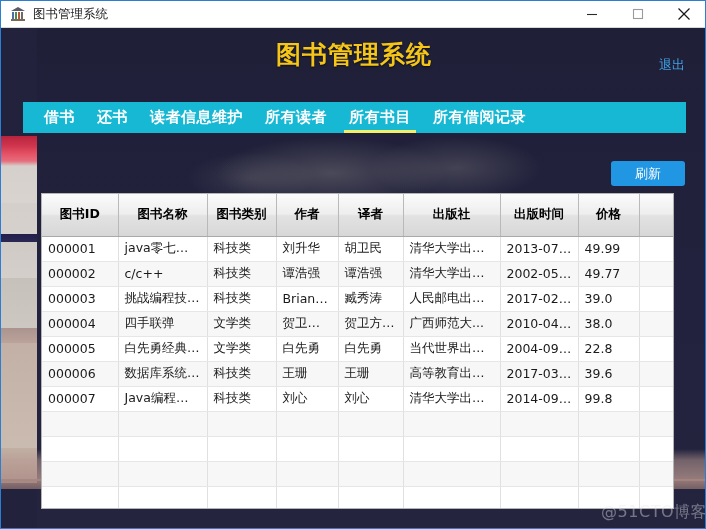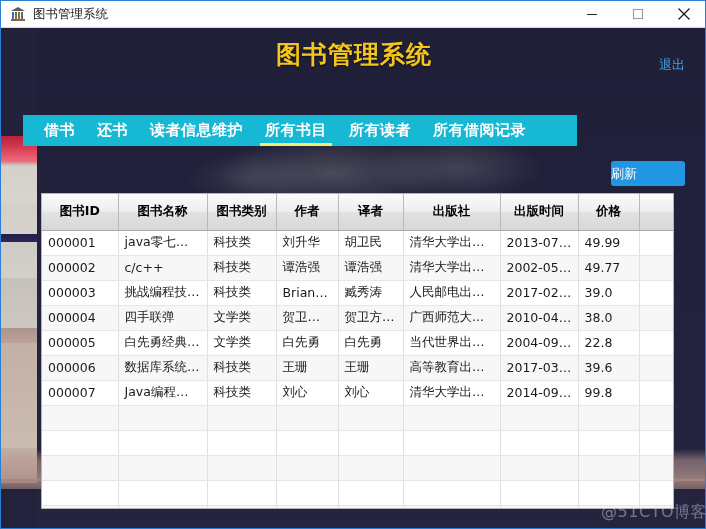"借书" #navbar { top: 87px -> 74px; width: 554px -> 663px }
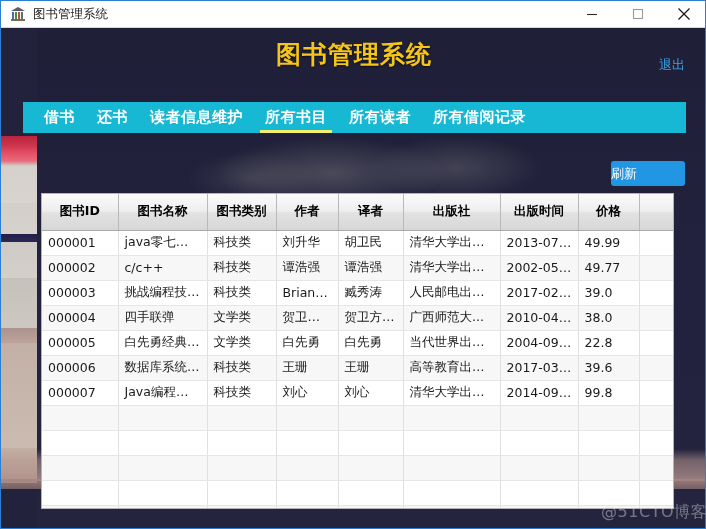"所有书目" div.nav-item { order: before "所有读者" -> after "所有读者" }
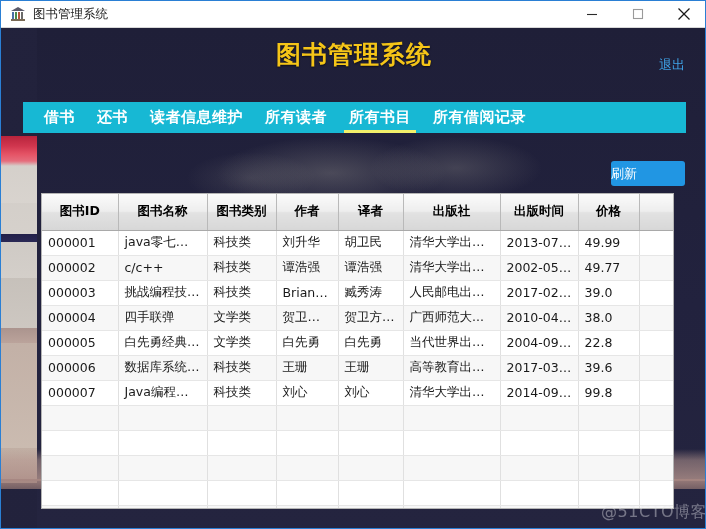"刷新" #refresh-btn { text-align: left -> center }
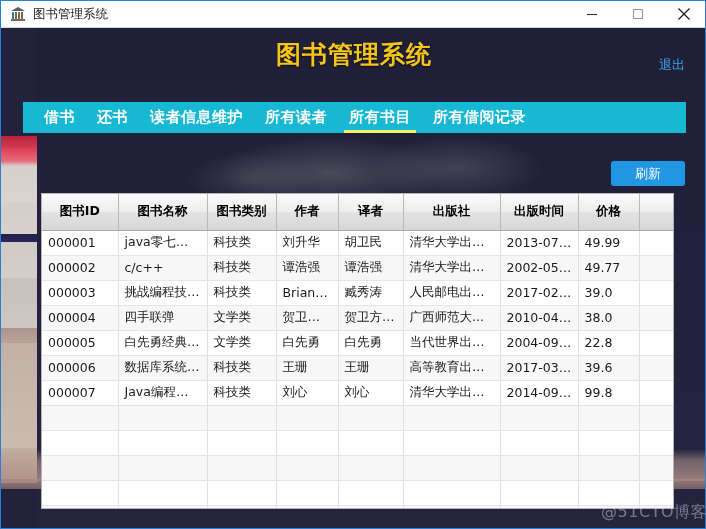"图书ID" table#book-table th { height: 36px -> 42px }
